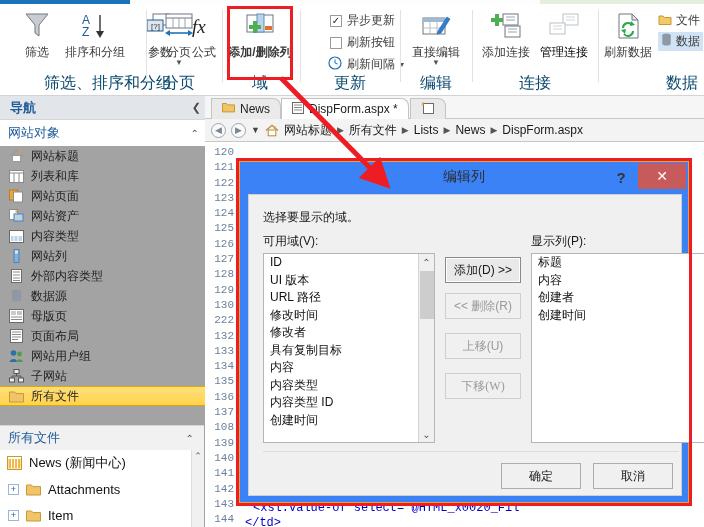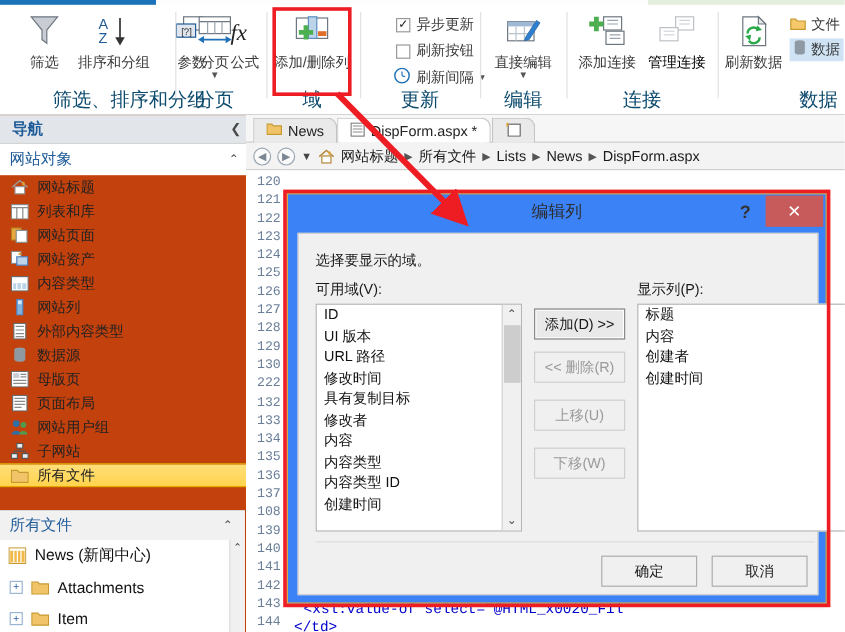"添加/删除列" div.bigbtn { font-weight: none -> bold }
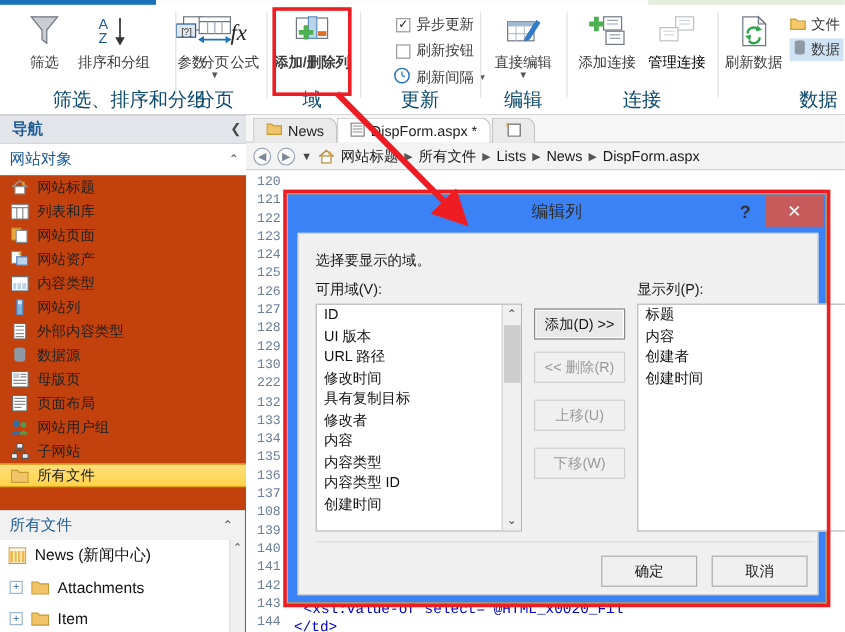"导航" .navpanel { background: #c2410c -> #a3a3a3 }
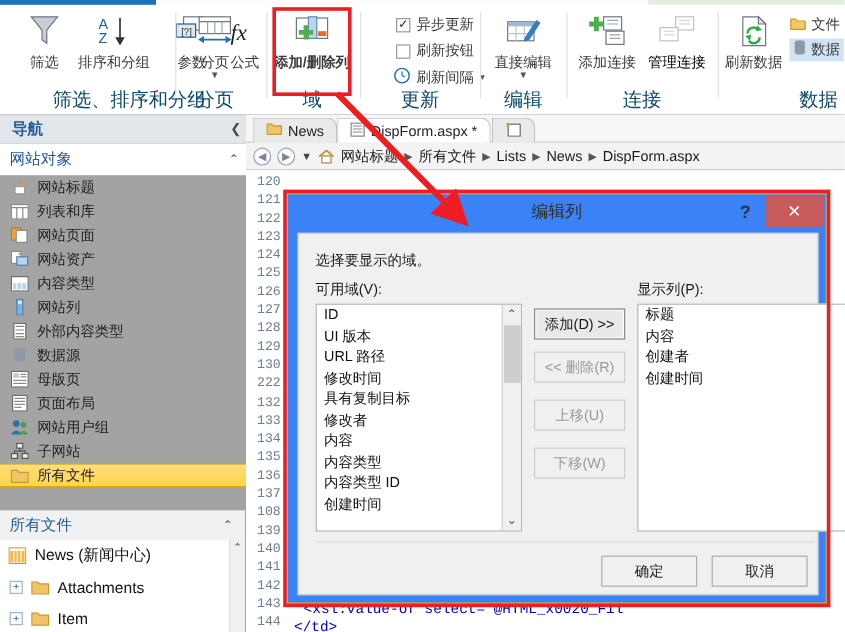"具有复制目标" div.item { order: before "修改者" -> after "修改者" }
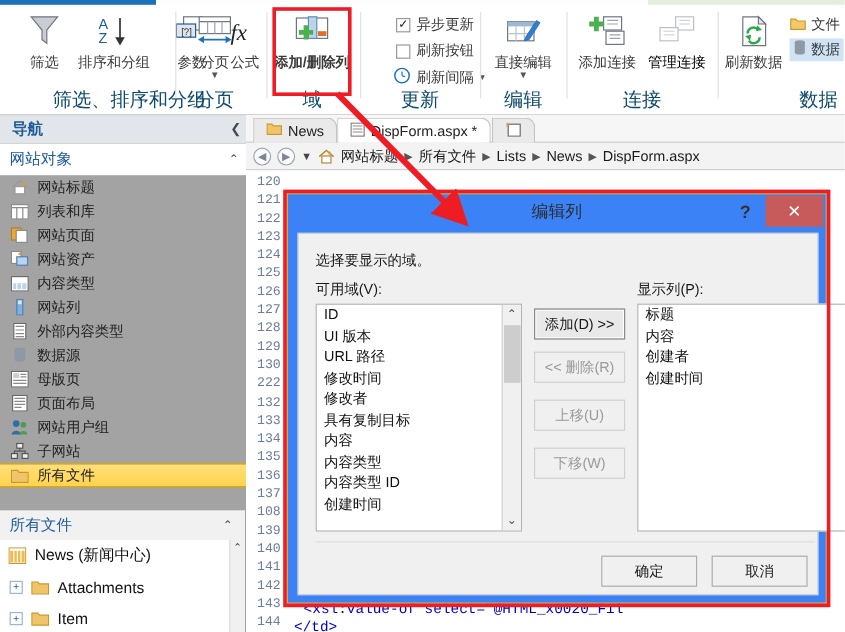"下移(W)" div.mid-btn { font-family: none -> Liberation Serif, serif }
